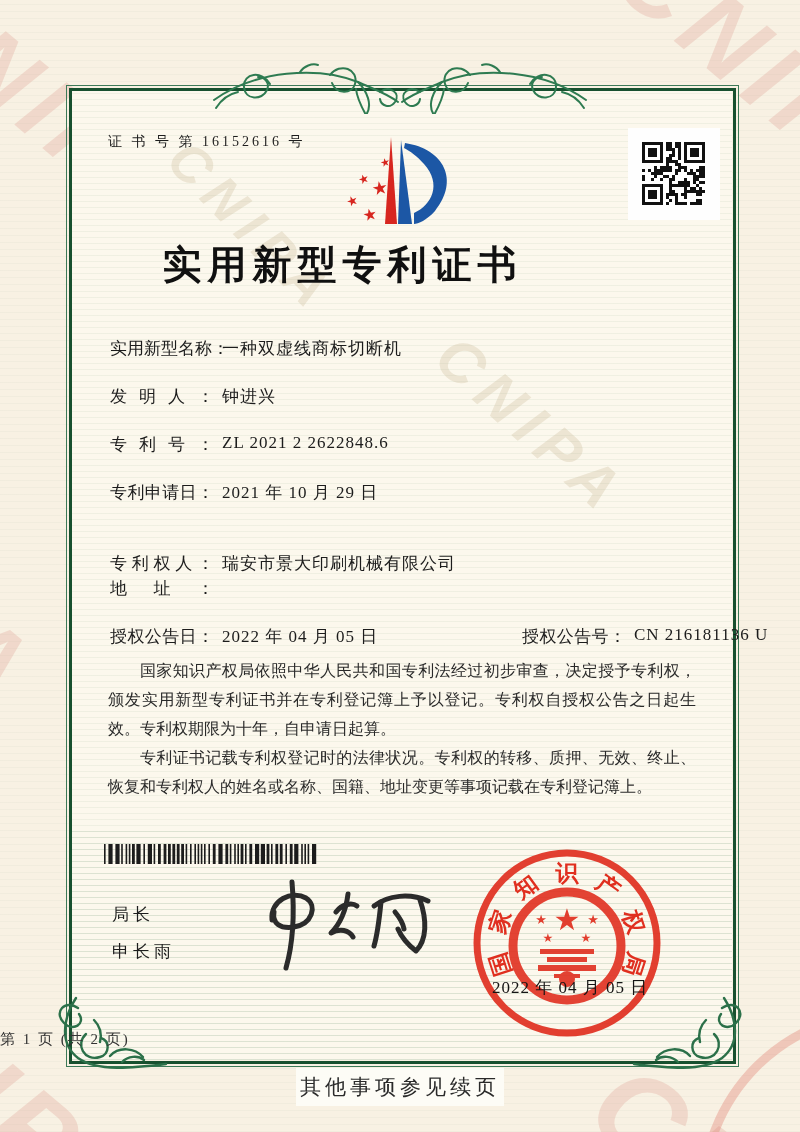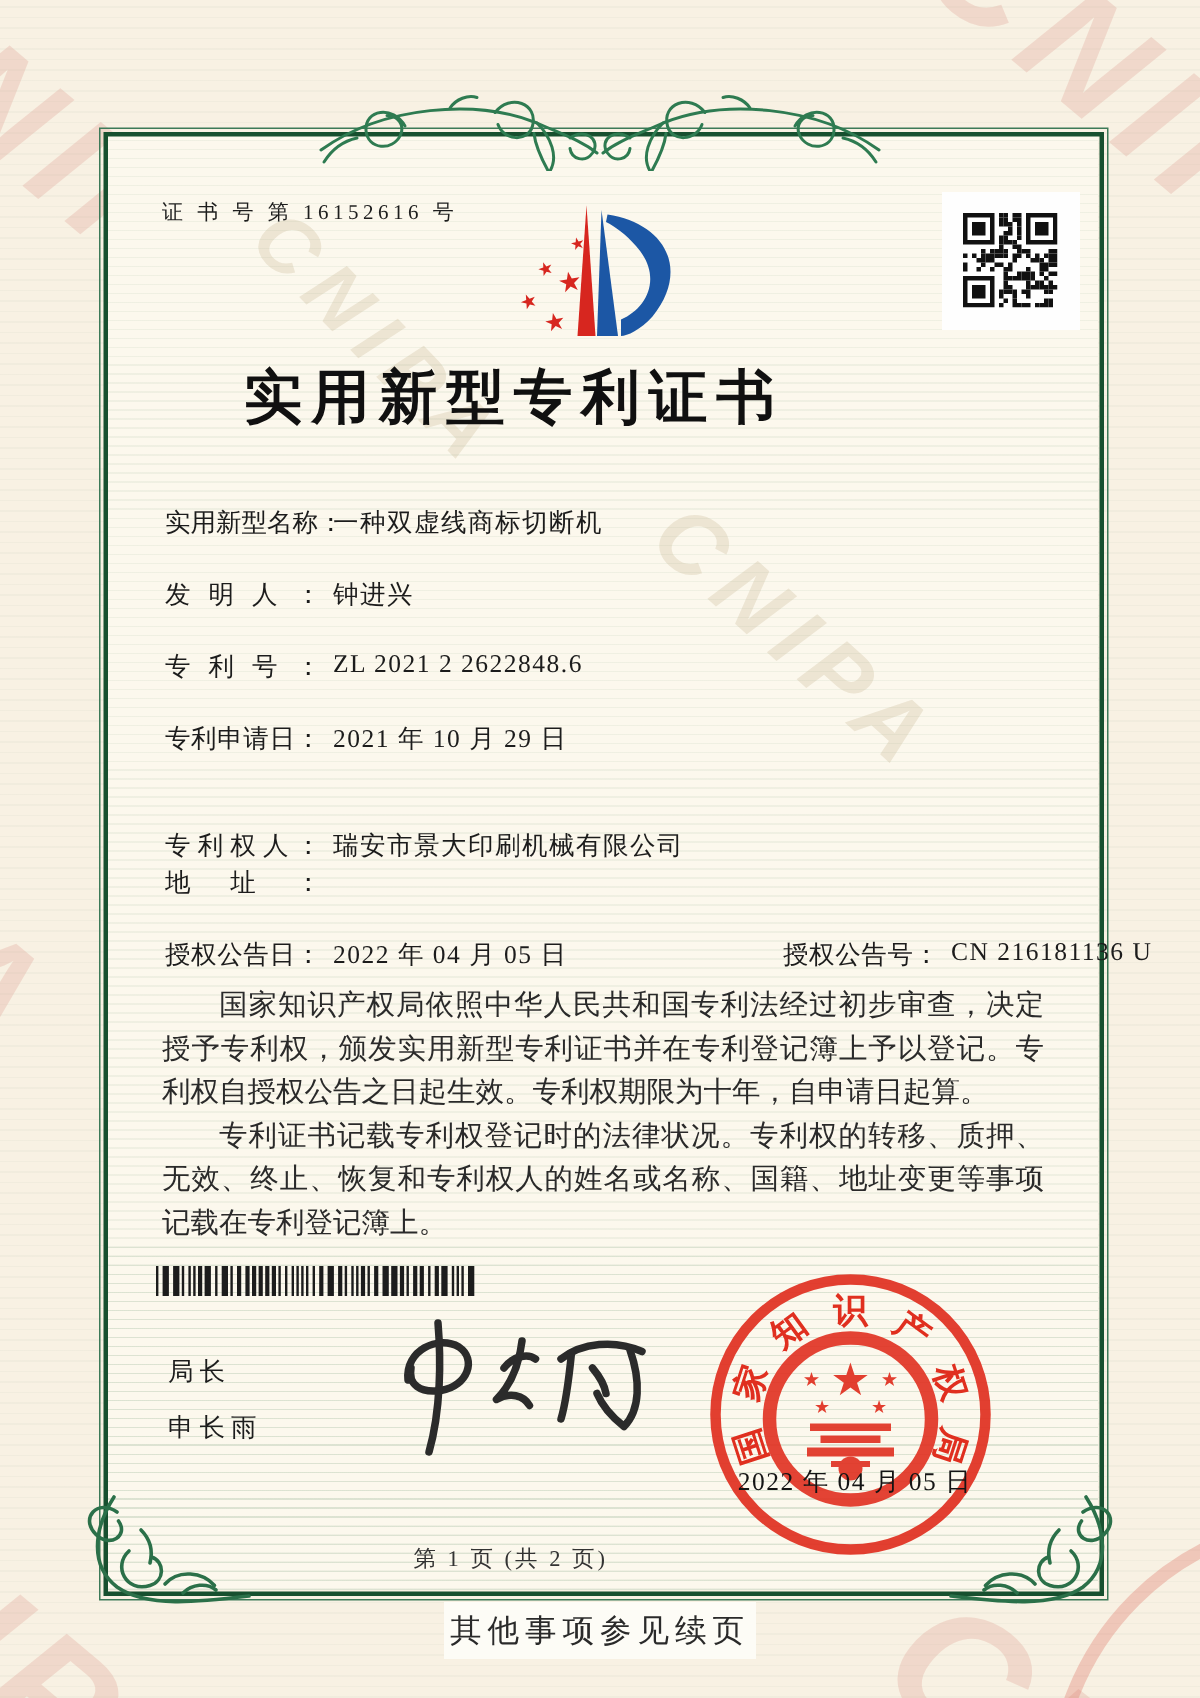"国家知识产权局依照中华人民共和国专利法经过初步审查，决定授予专利权，颁发实用新型" .body-text { font-size: 19px -> 16px }
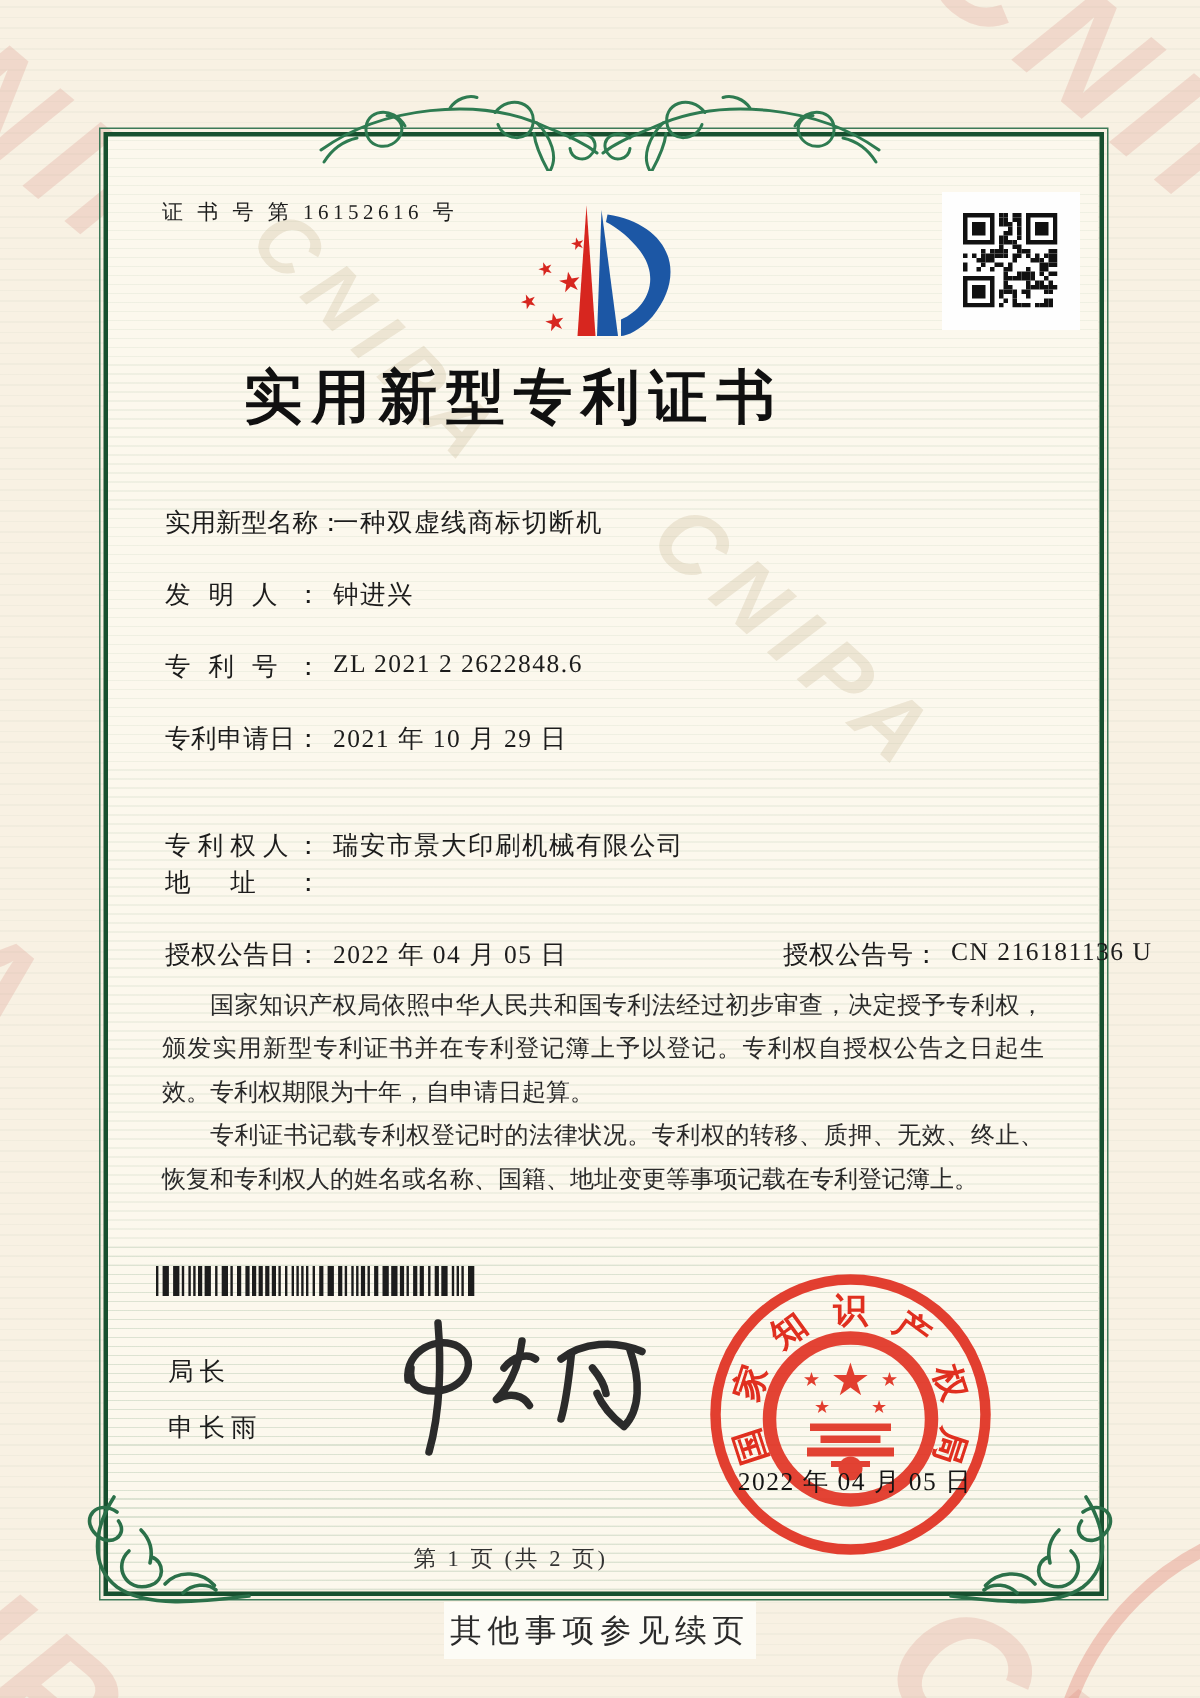"第 1 页 (共 2" .page-indicator { text-align: center -> left }
